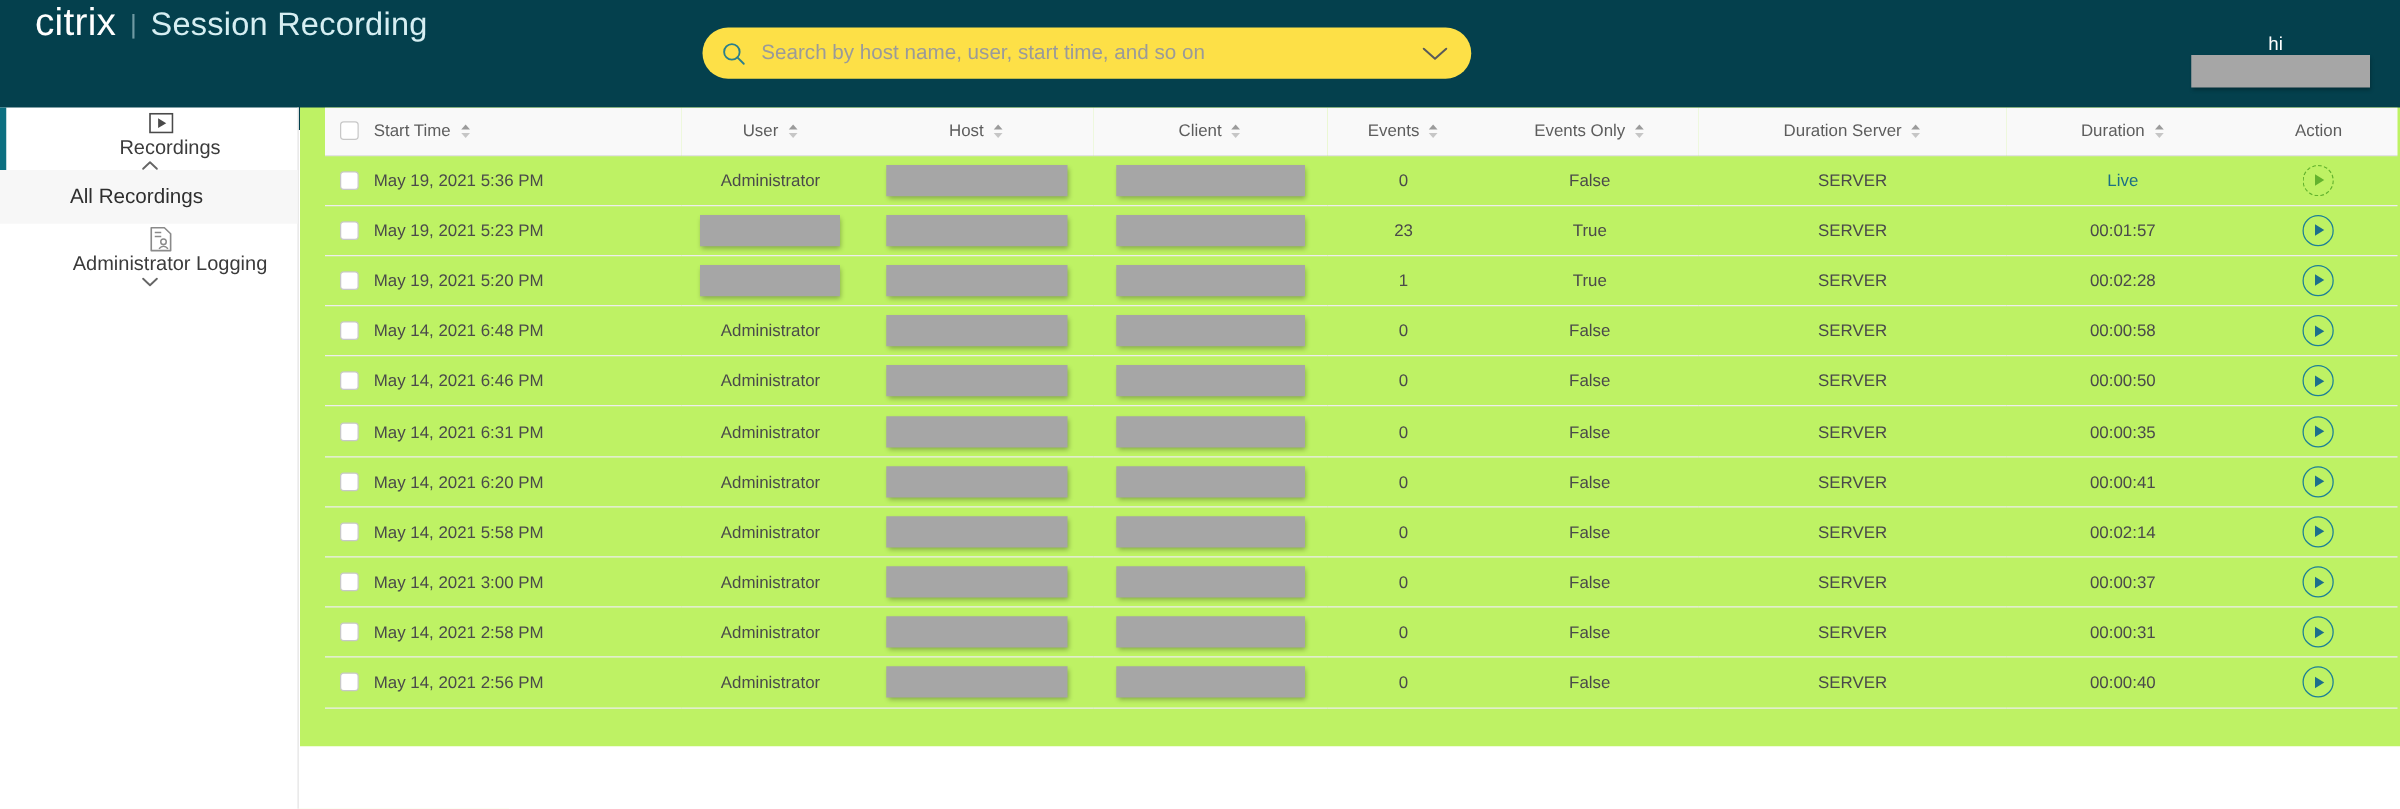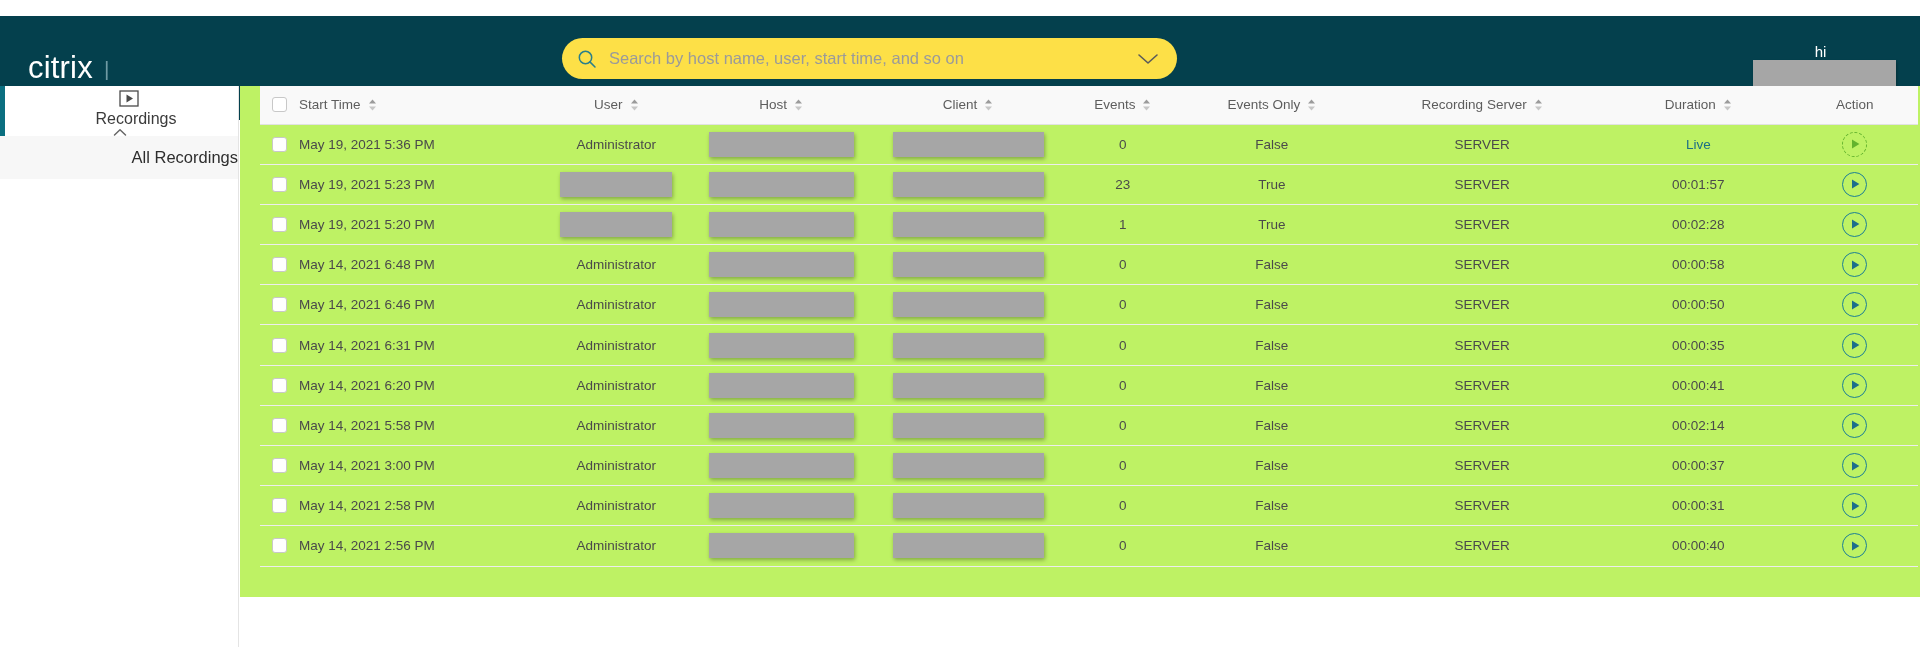"citrix" .topbar { align-items: center -> none; top: 16px -> 0 }
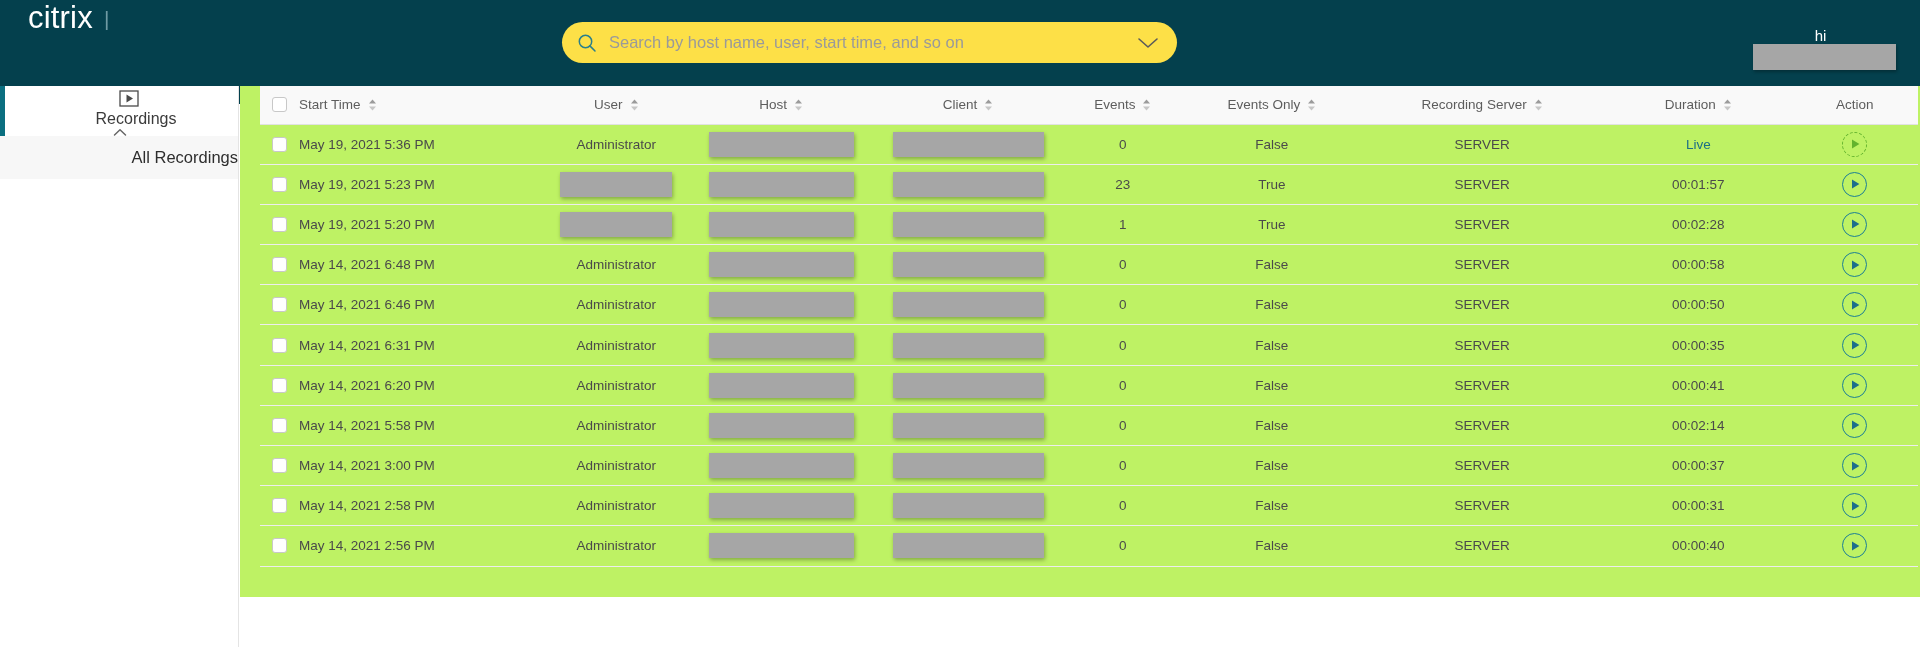"Session Recording" span.brand-app { html: none -> <span>Session Recording</span> }
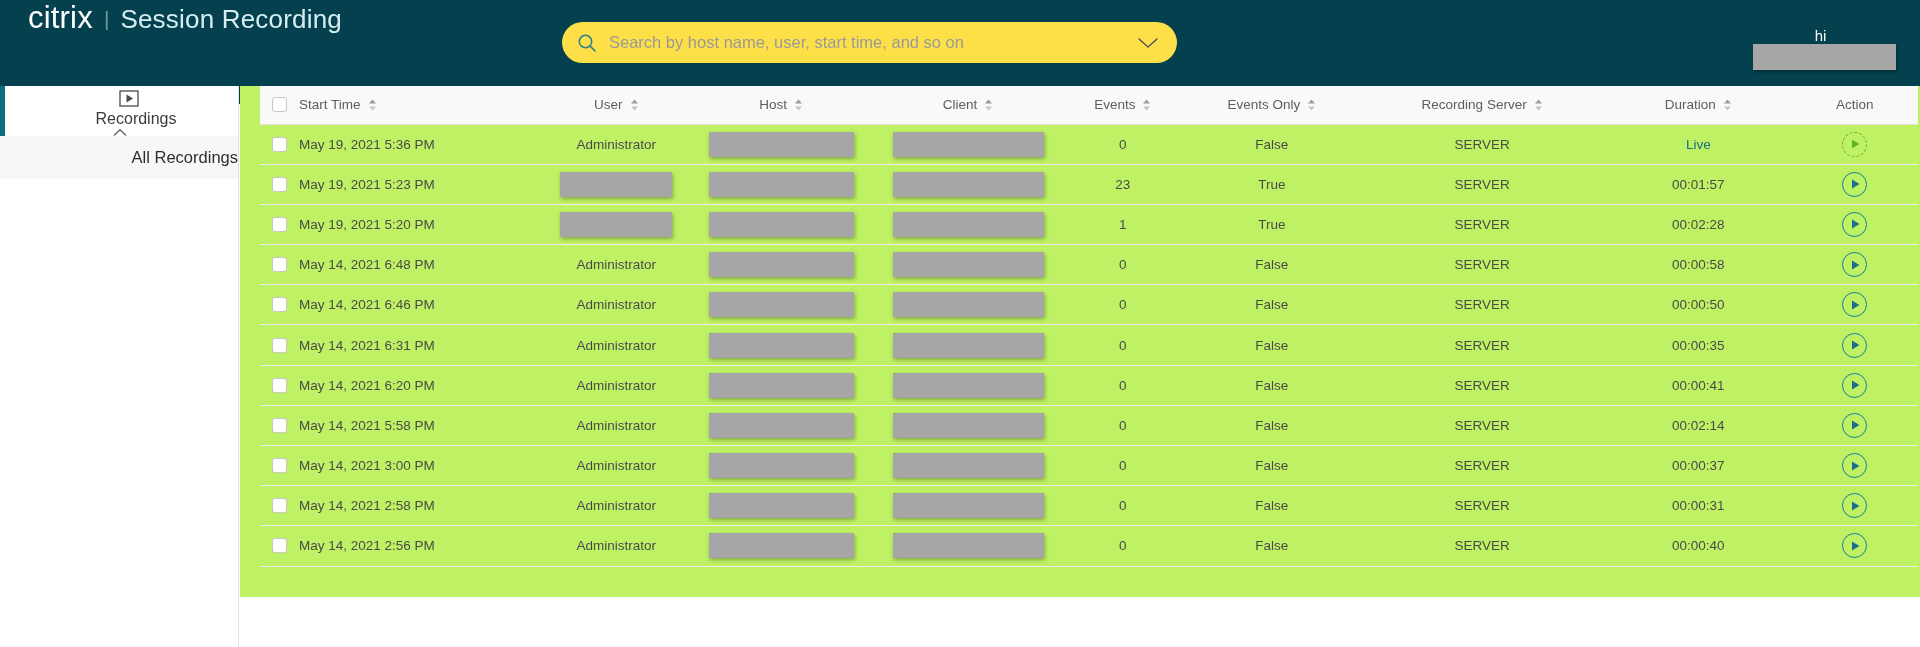"Recording Server" span.th-txt { text: Recording -> Duration }
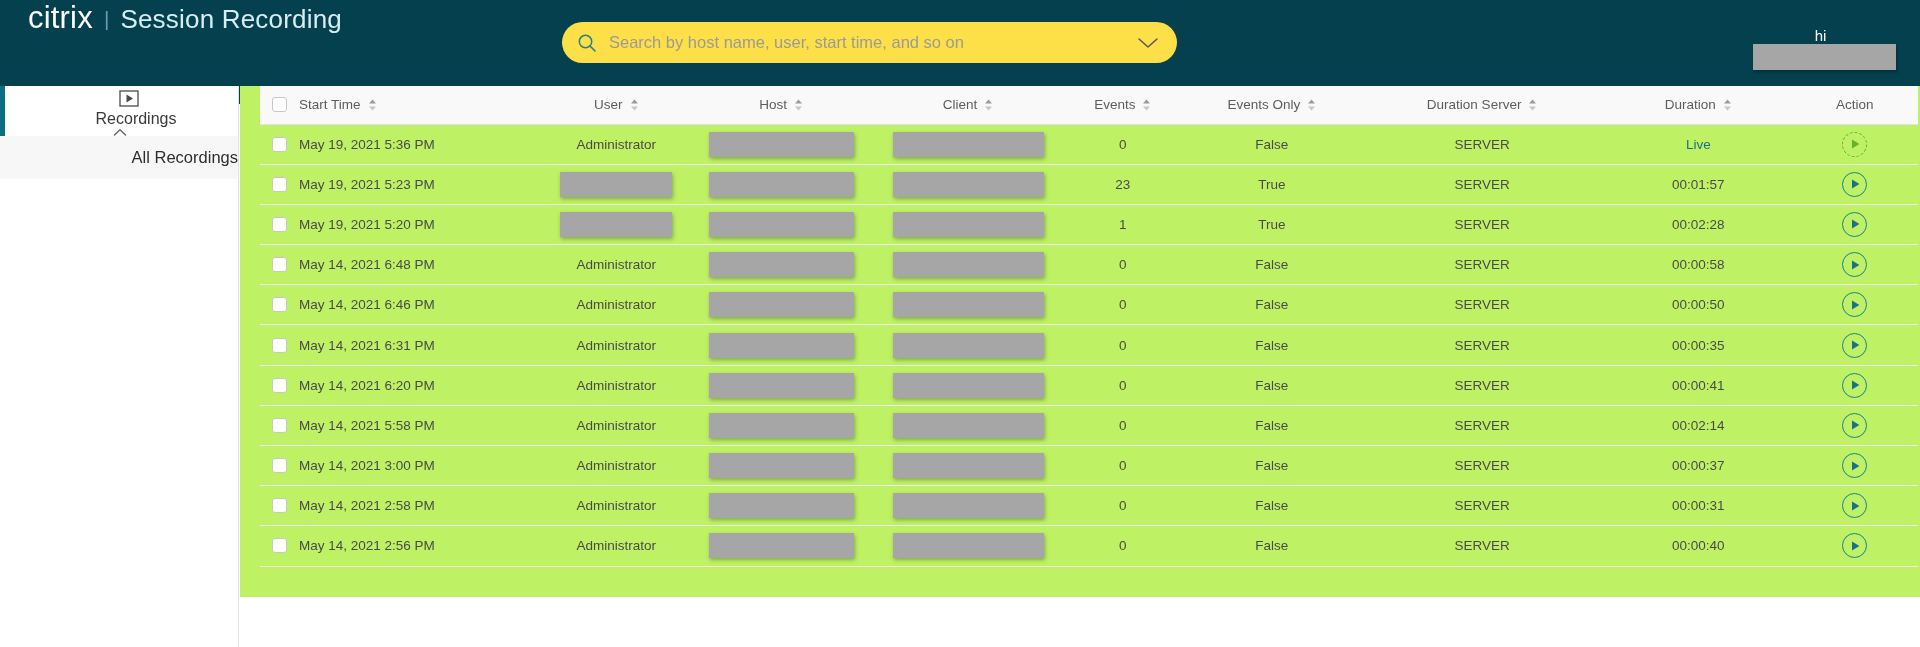"All Recordings" .sub-item { justify-content: flex-end -> none }
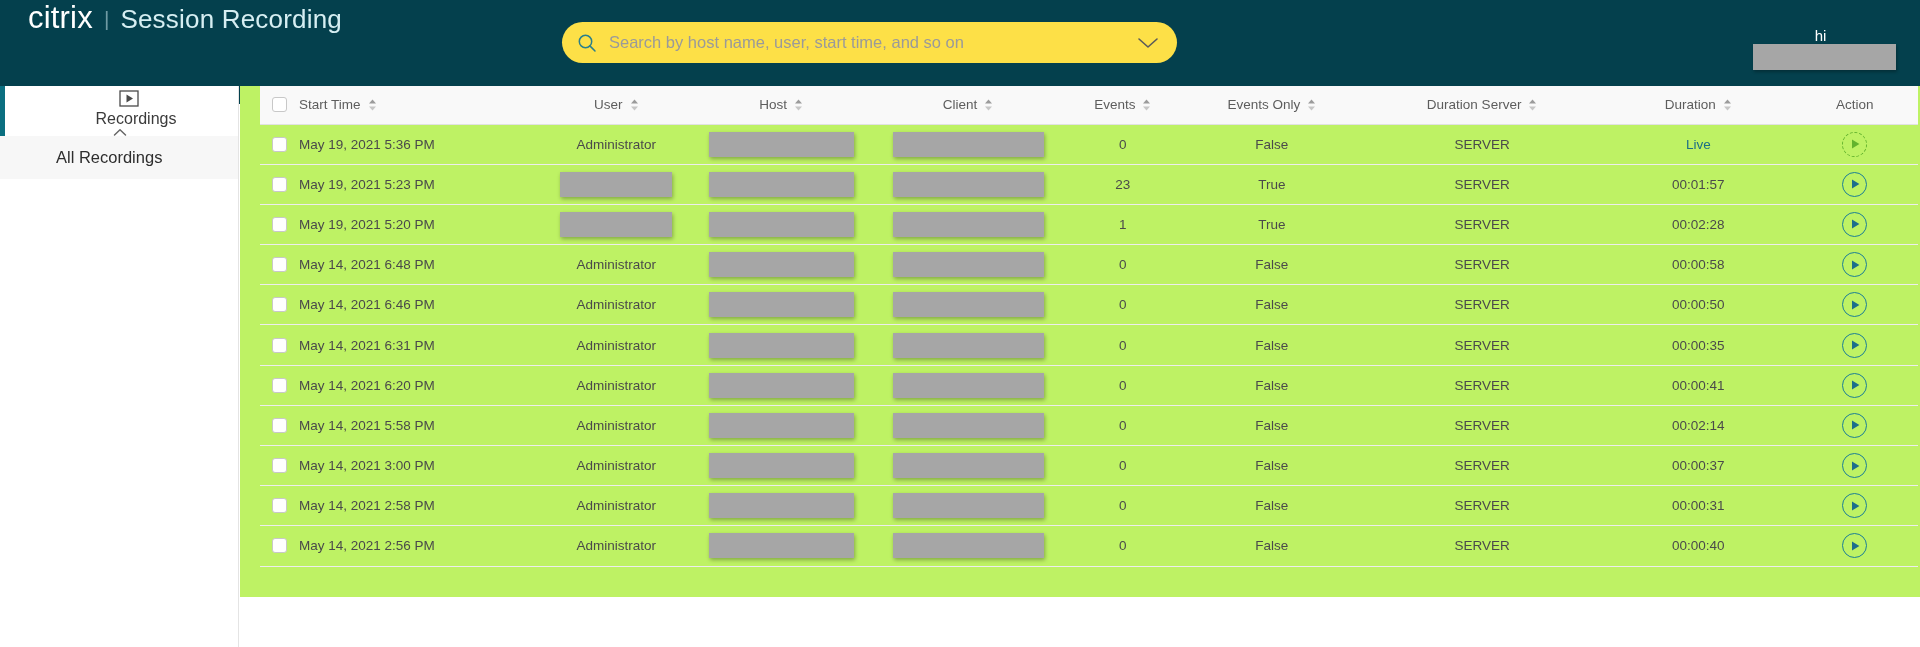"Administrator Logging" div.nav-item { html: none -> <div> <span> <svg> <path></path> <line></line> <line></line> <circle></circle> <path></path> </svg> </span> <span>Administrator Logging</span> <span> <svg> <polyline></polyline> </svg> </span> </div> }
